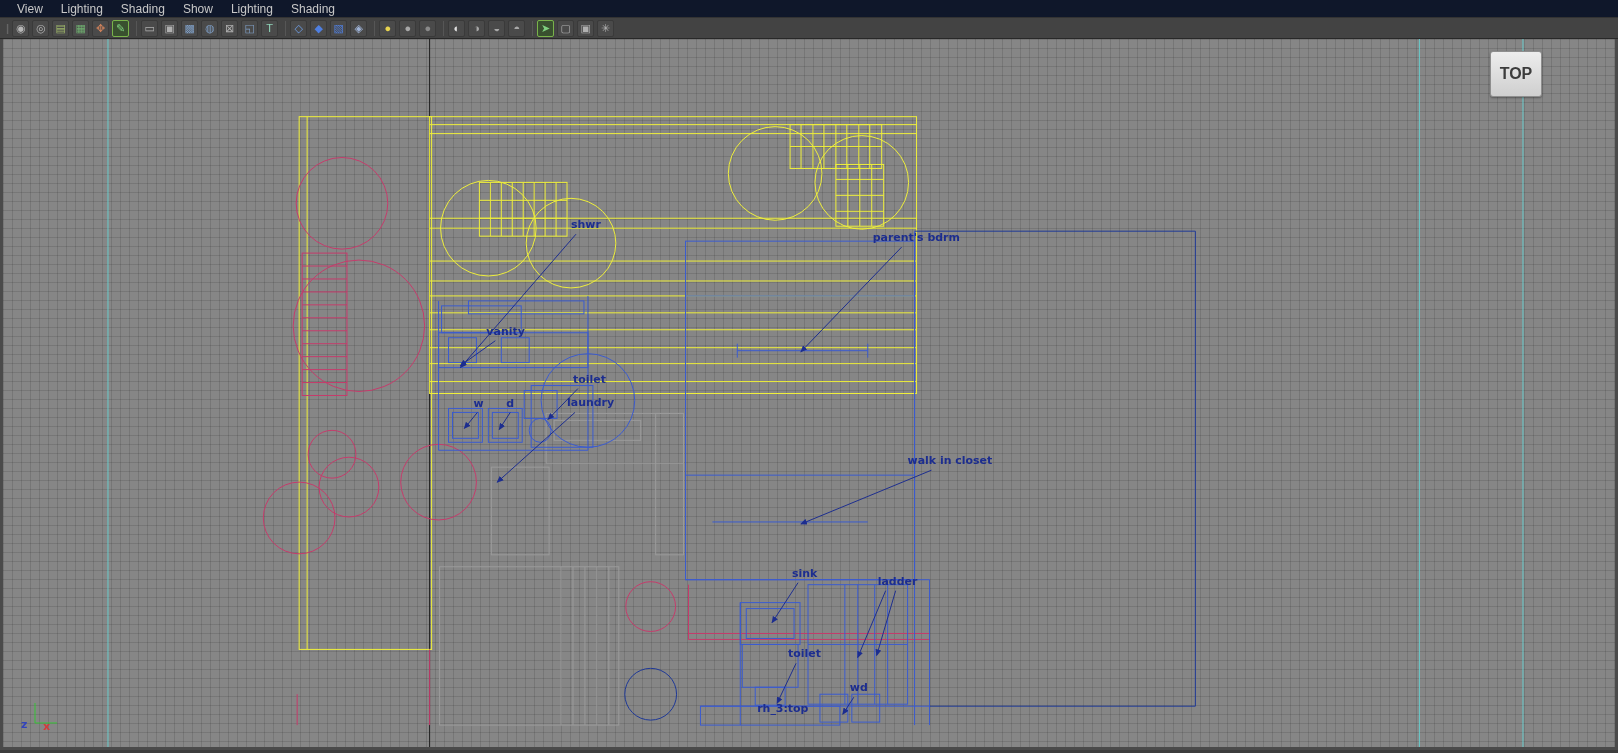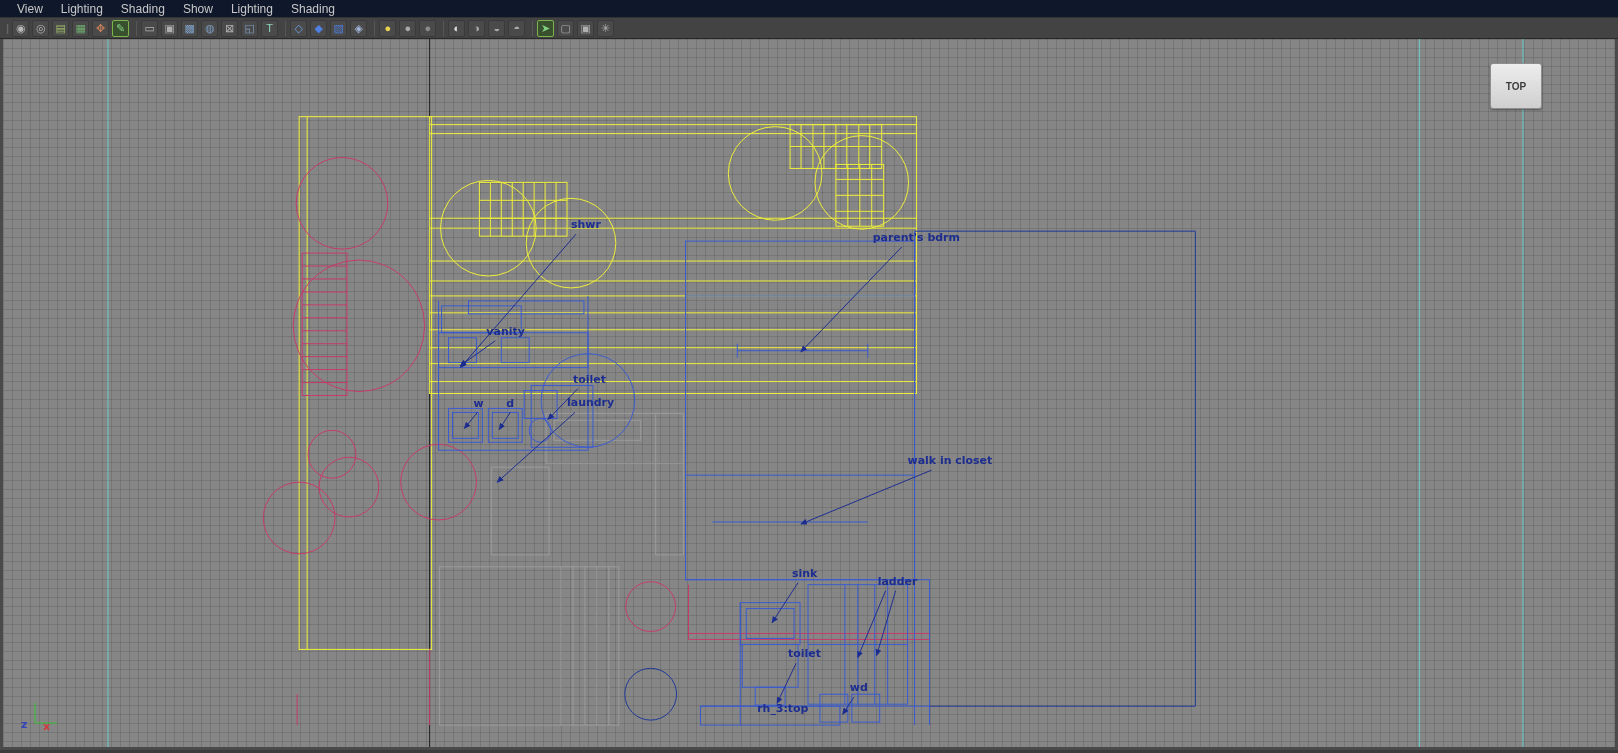"TOP" .view-label { font-size: 10px -> 16px; top: 24px -> 12px }
